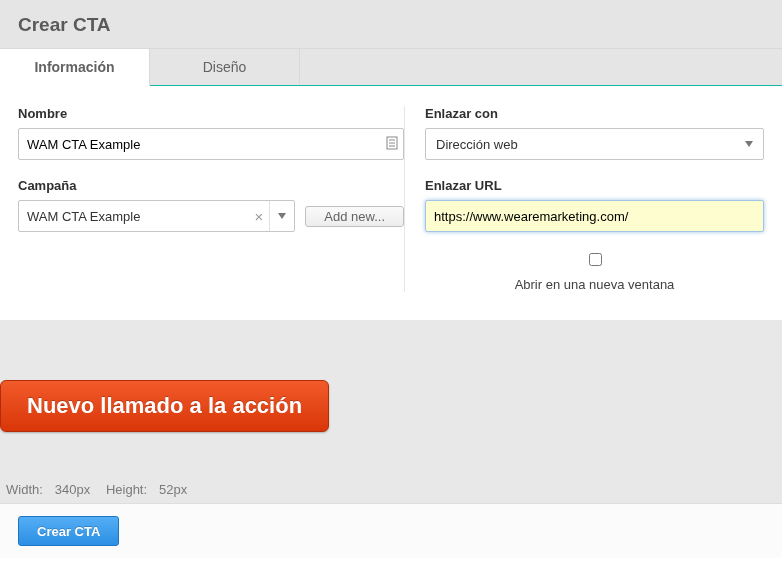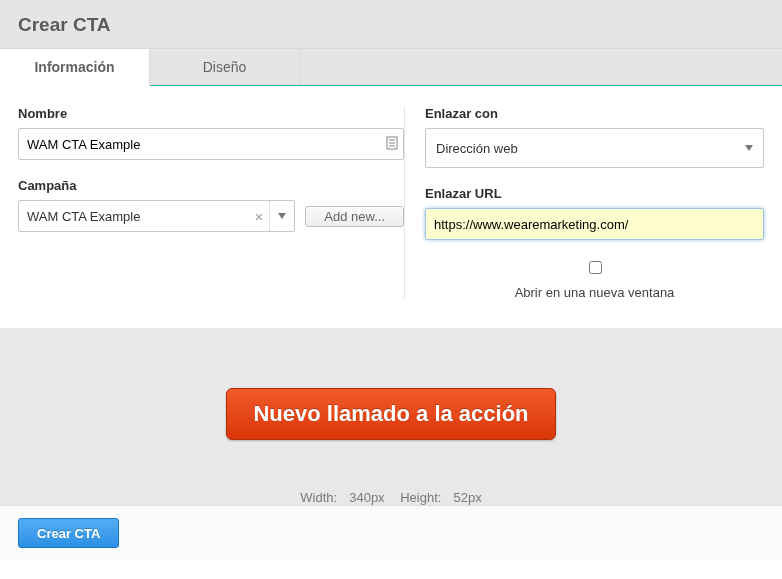"Dirección web" .select { height: 40px -> 32px }
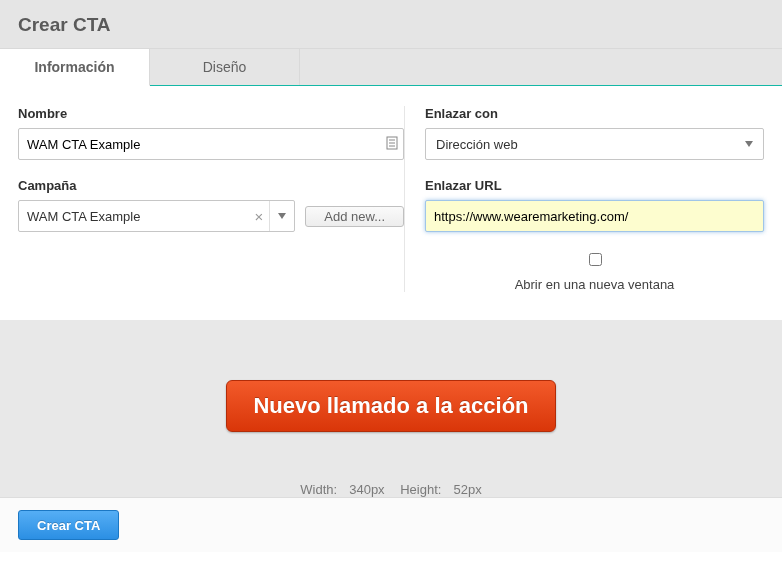"Nuevo llamado a la acción" .preview-area { padding: 60px 0 0 0 -> 60px 0 6px 0; text-align: center -> none }
